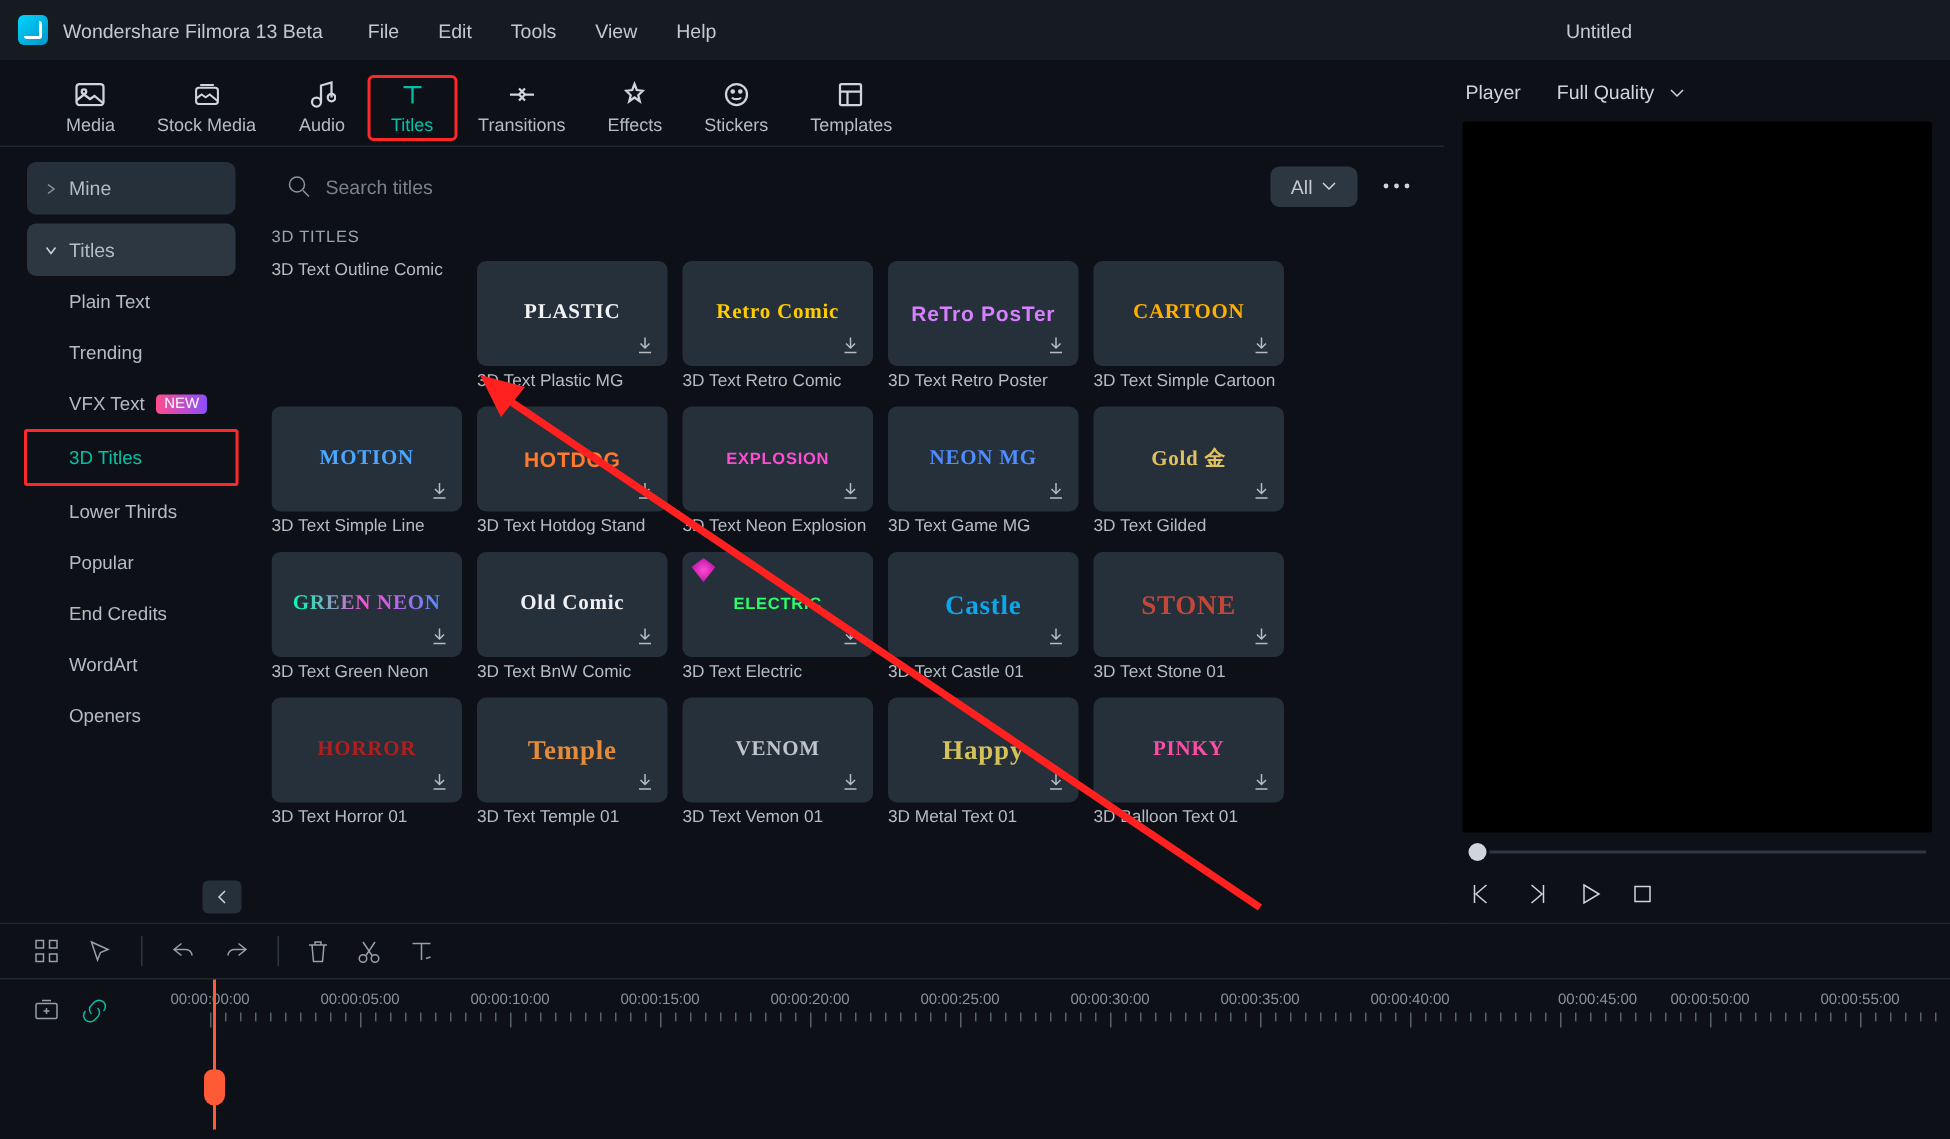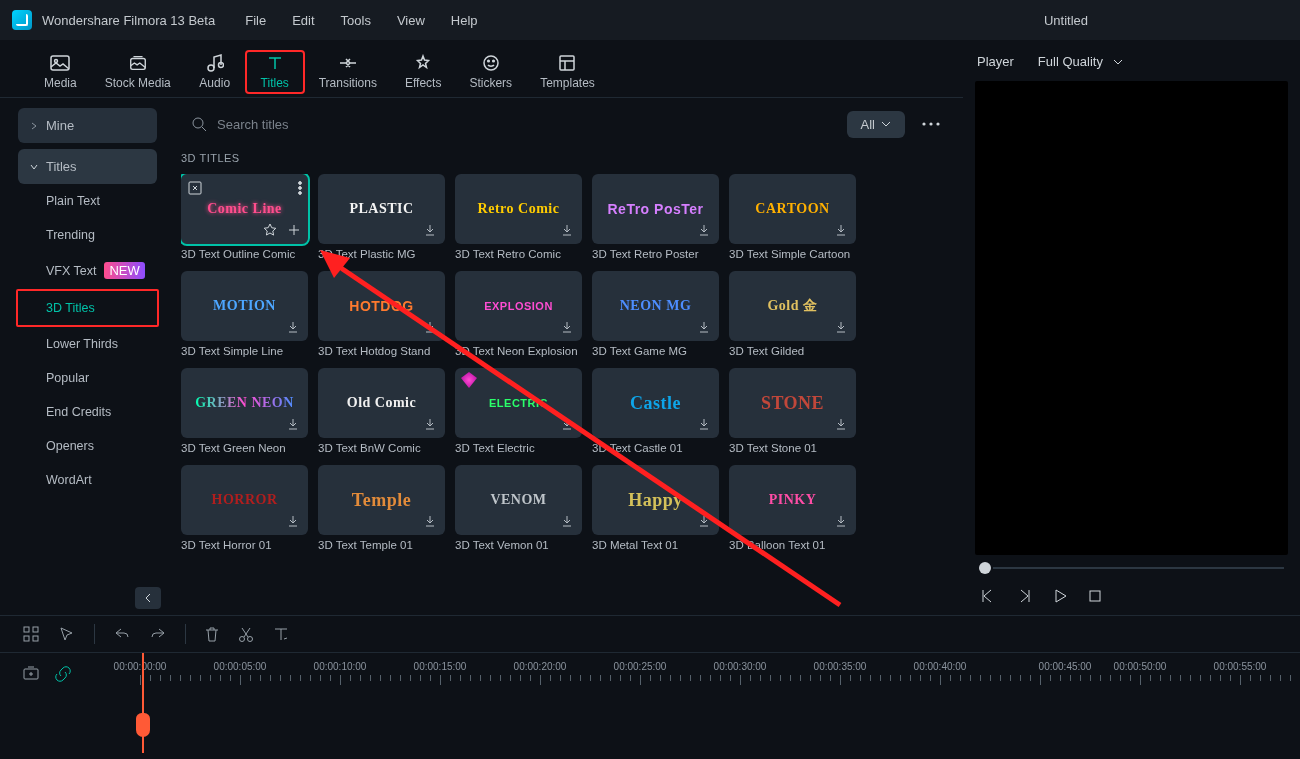"Comic Line" div.thumb { html: <div> <span>Comic Line</span> <div> <div> <svg> <rect></rect> <path></path> </svg> <svg> <circle></circle> <circle></circle> <circle></circle> </svg> </div> <div> <svg> <path></path> </svg> <svg> <path></path> </svg> </div> </div> </div> -> none }
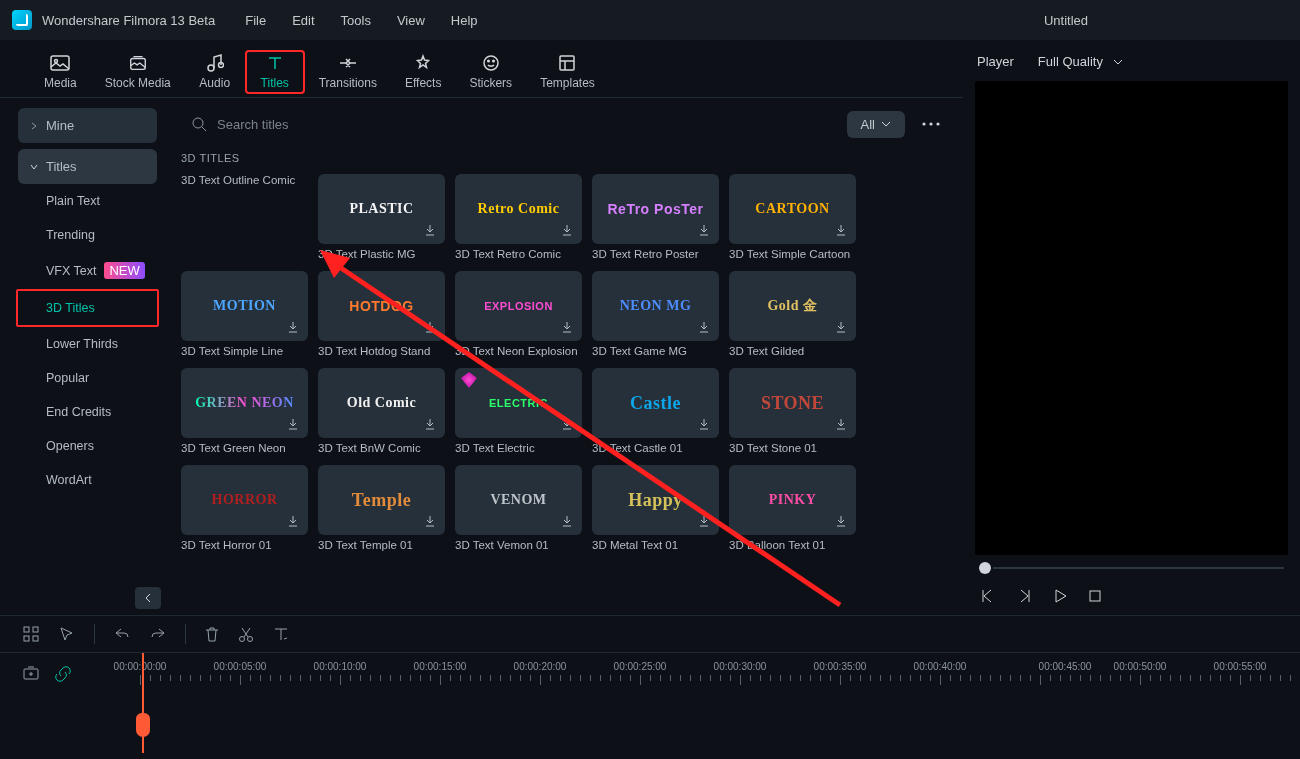"NEW" .new-badge { font-size: 13px -> 10px }
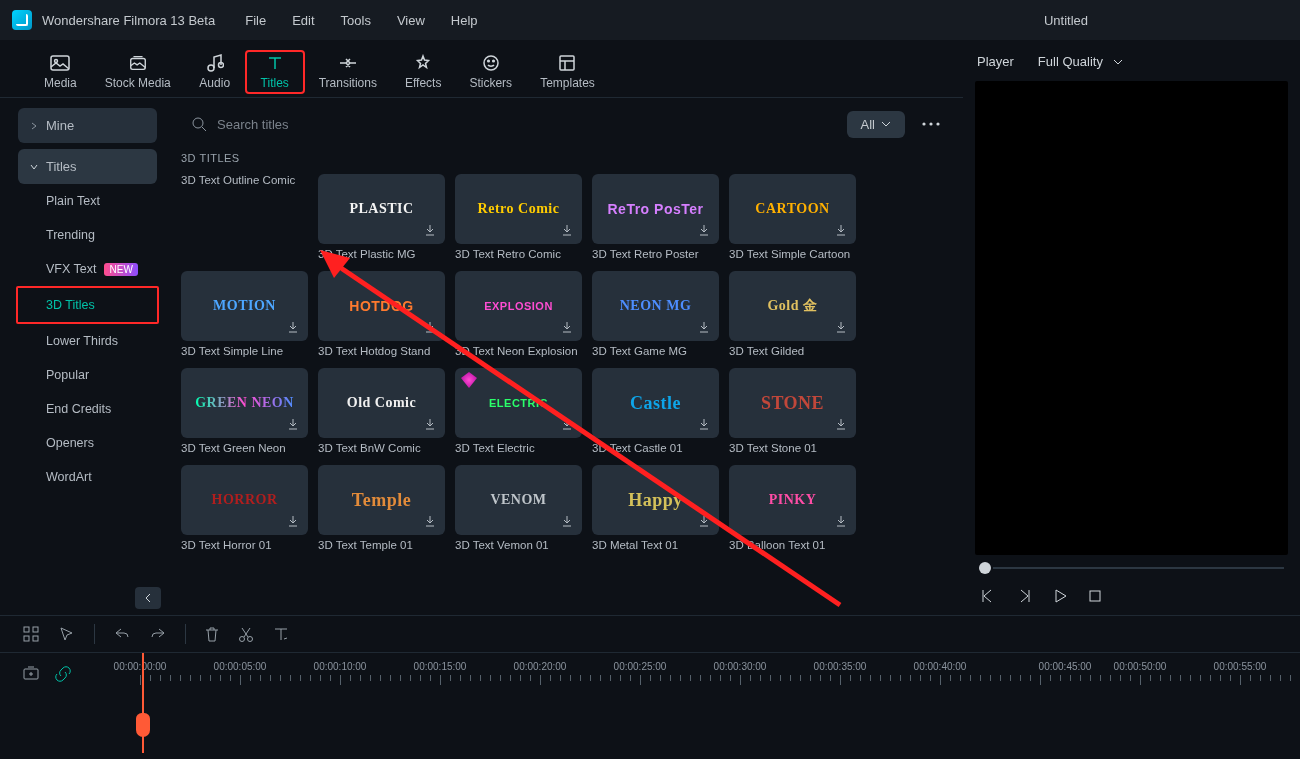"Openers" div.sidebar-item { order: before "WordArt" -> after "WordArt" }
